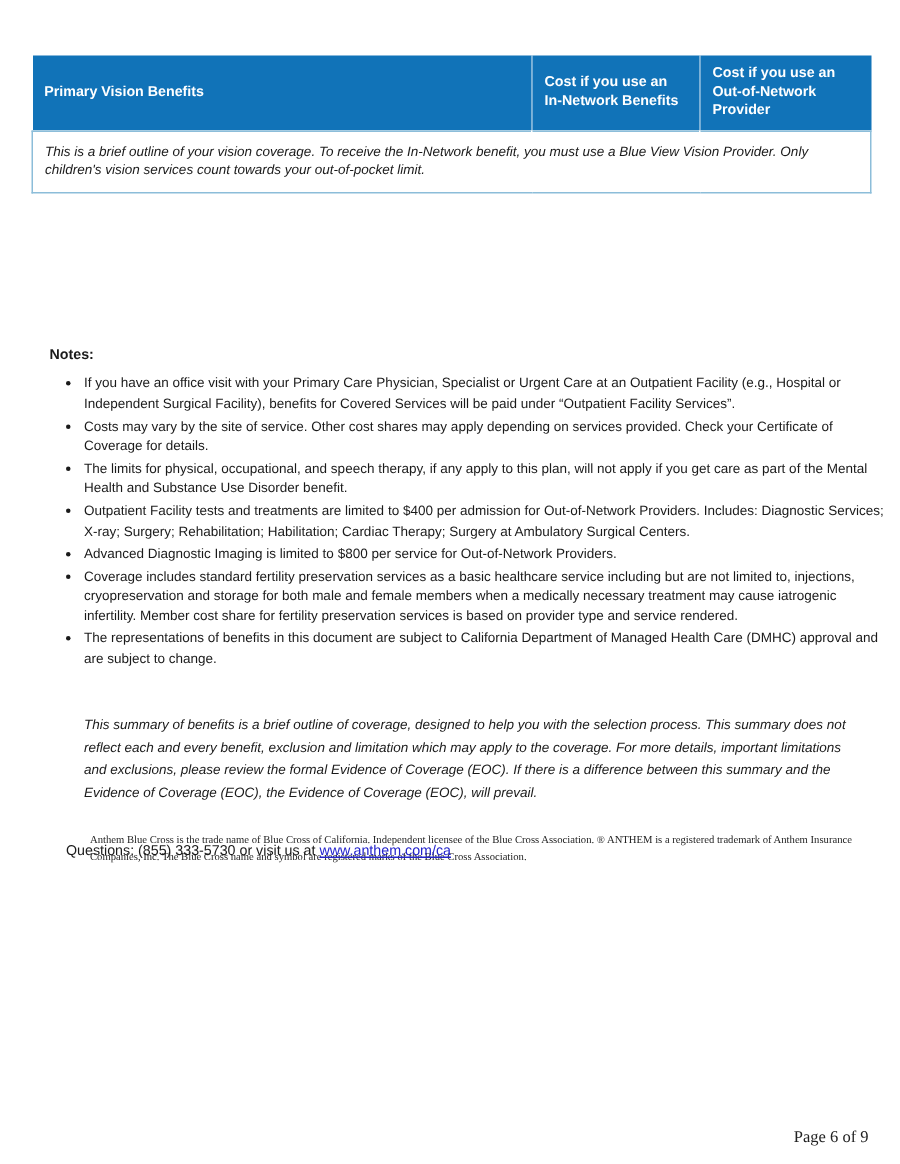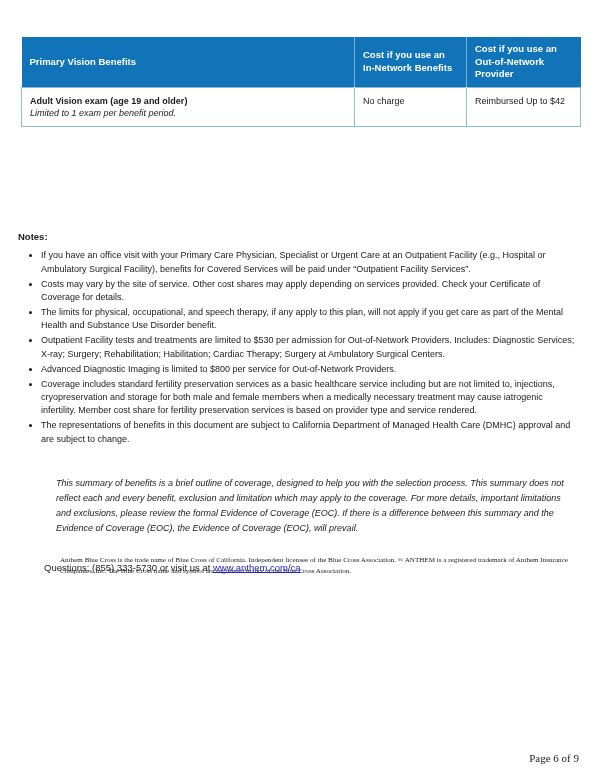"This is a brief outline" tr.intro-row { html: none -> <tr> <td>This is a brief outline of your vision coverage. To receive the In-Network benefit, you must use a Blue View Vision Provider. Only children's vision services count towards your out-of-pocket limit.</td> </tr> }
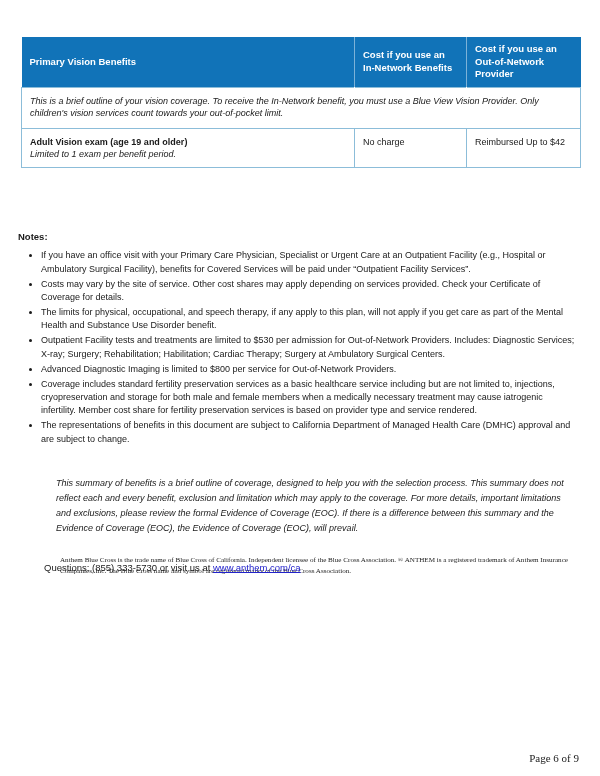"Adult Vision exam (age 19" tr.row-plain { html: <tr> <td> <span>Adult Vision exam (age 19 and older)</span> <span>Limited to 1 exam per benefit period.</span> </td> <td>No charge</td> <td>Reimbursed Up to $42</td> </tr> -> none }
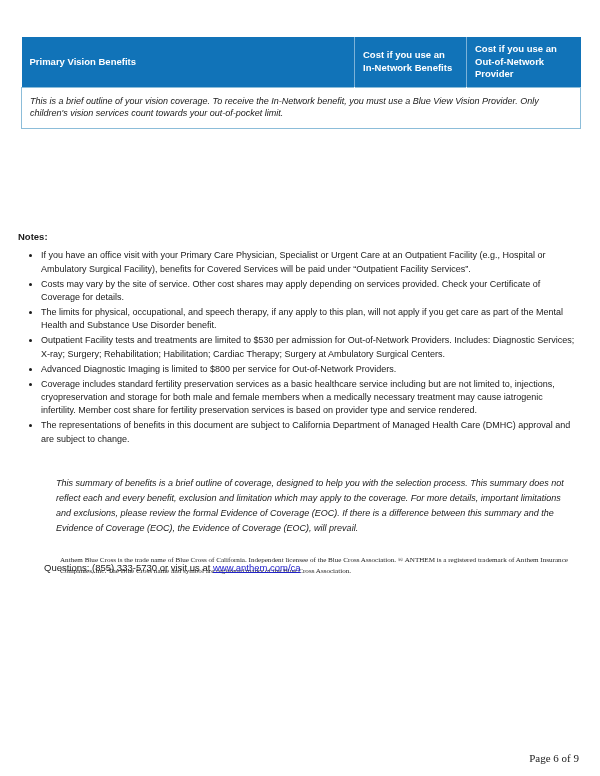"Notes:" .notes { left: 18px -> 33px }
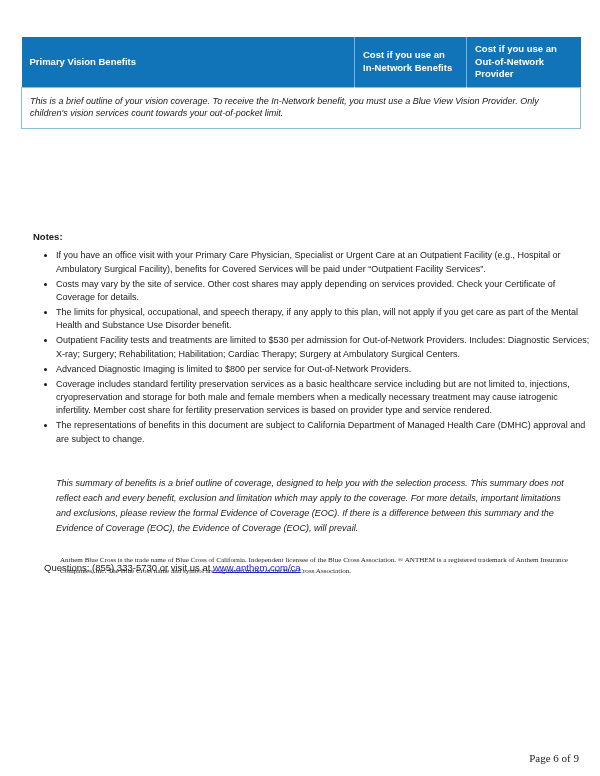"If you have an office" li { text: Ambulatory -> Independent }
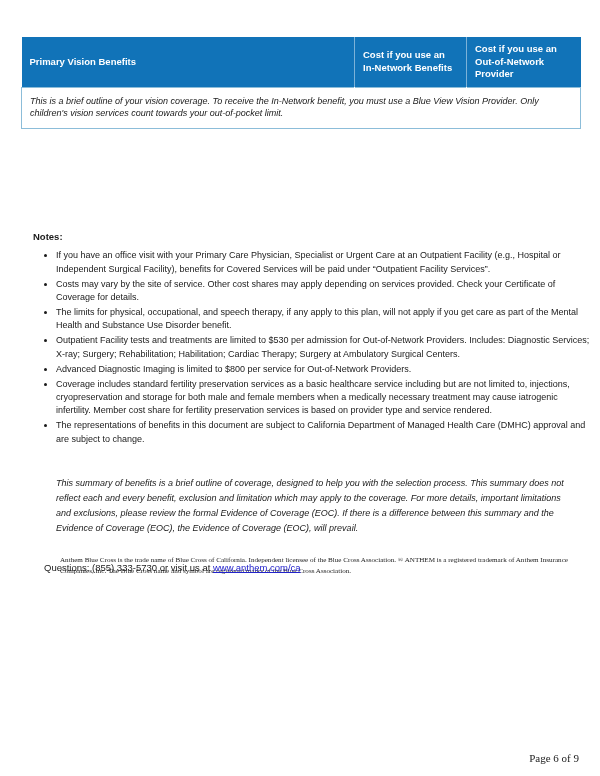"Outpatient Facility tests and treatments" li { text: $530 -> $400 }
